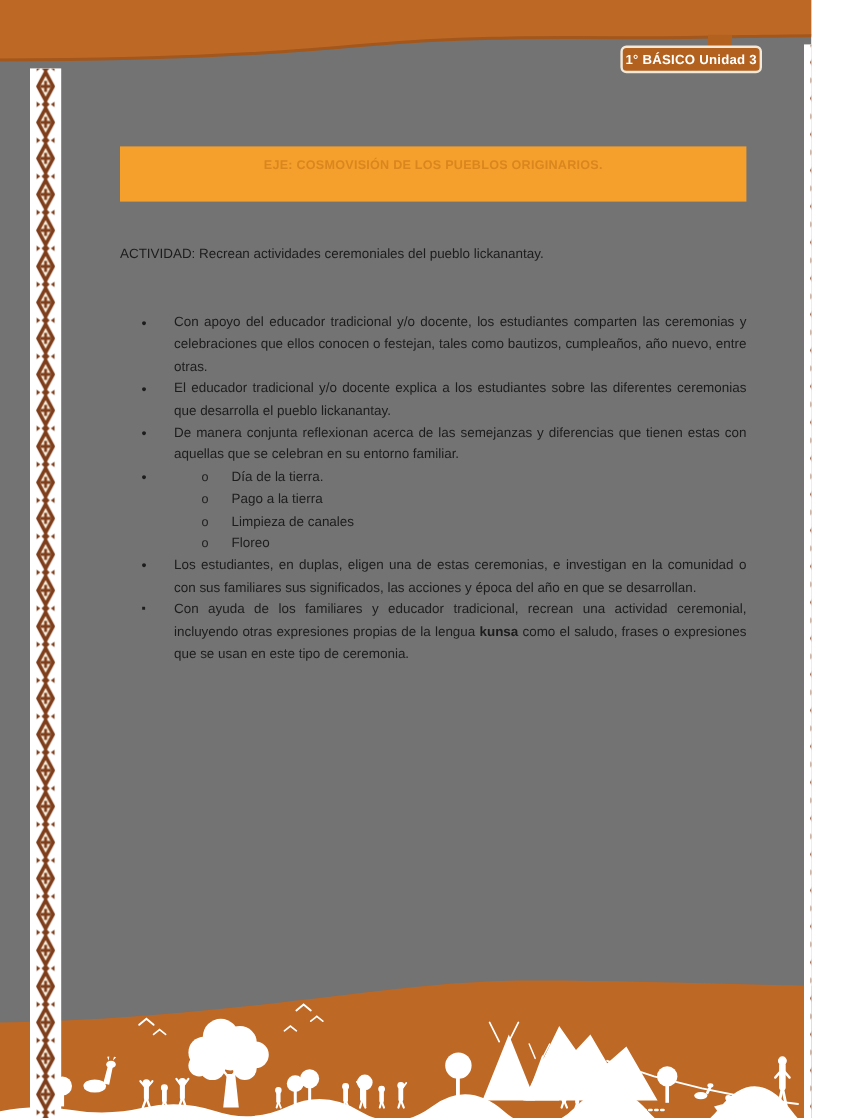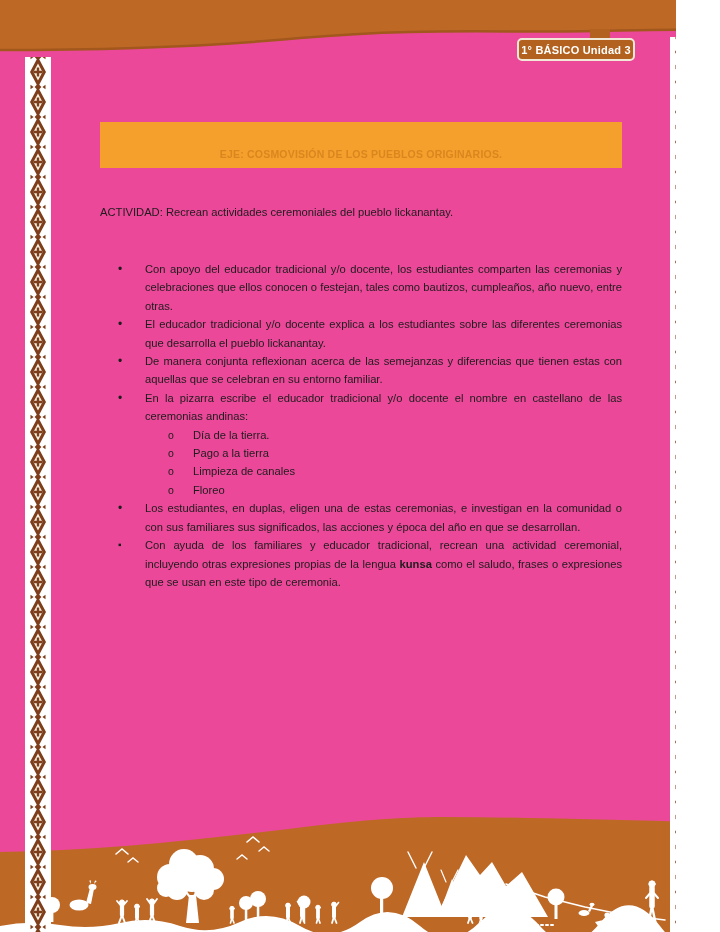"1° BÁSICO Unidad 3" .page { background: #ec4899 -> #737373 }
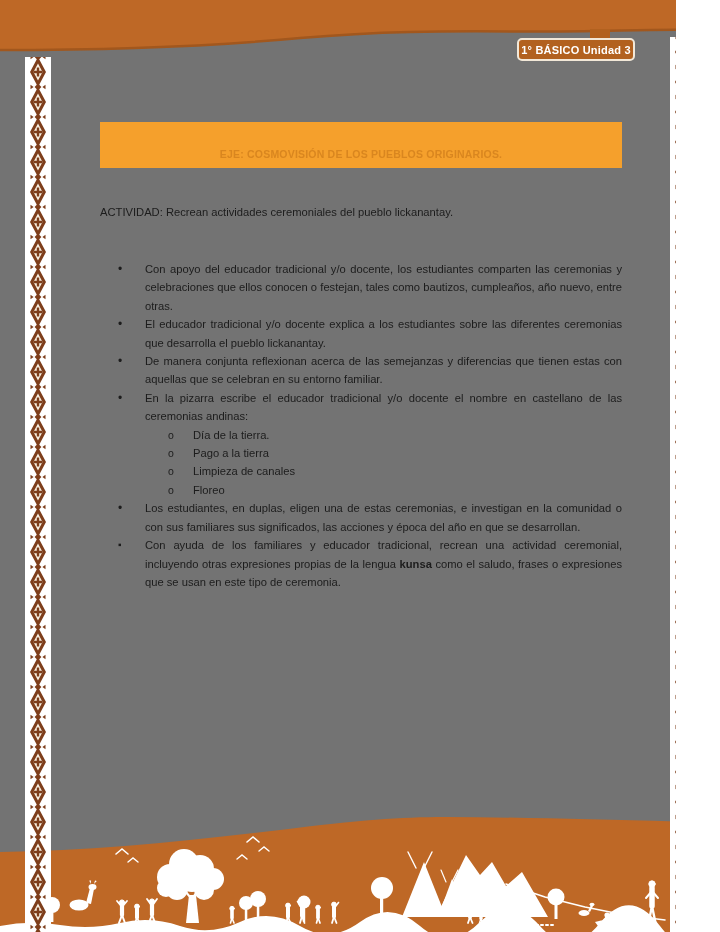"EJE: COSMOVISIÓN DE LOS PUEBLOS" .banner { padding-top: 26px -> 10px }
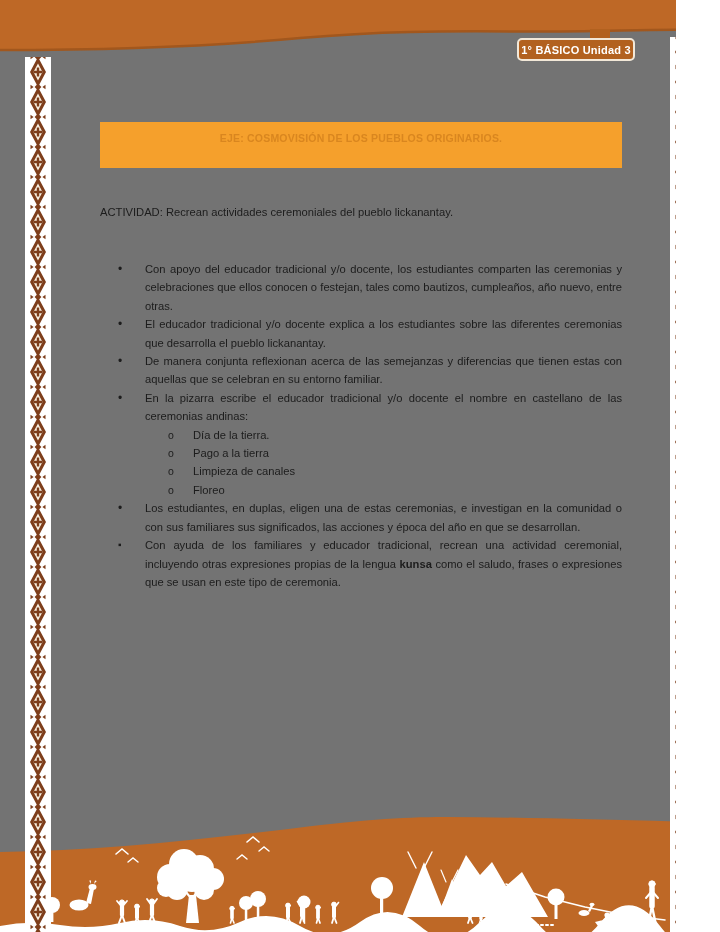"En la pizarra escribe el" p.li-text { html: <p><span>En la pizarra escribe el educador tradicional y/o docente el nombre en castellano de las ceremonias andinas:</span></p> -> none }
